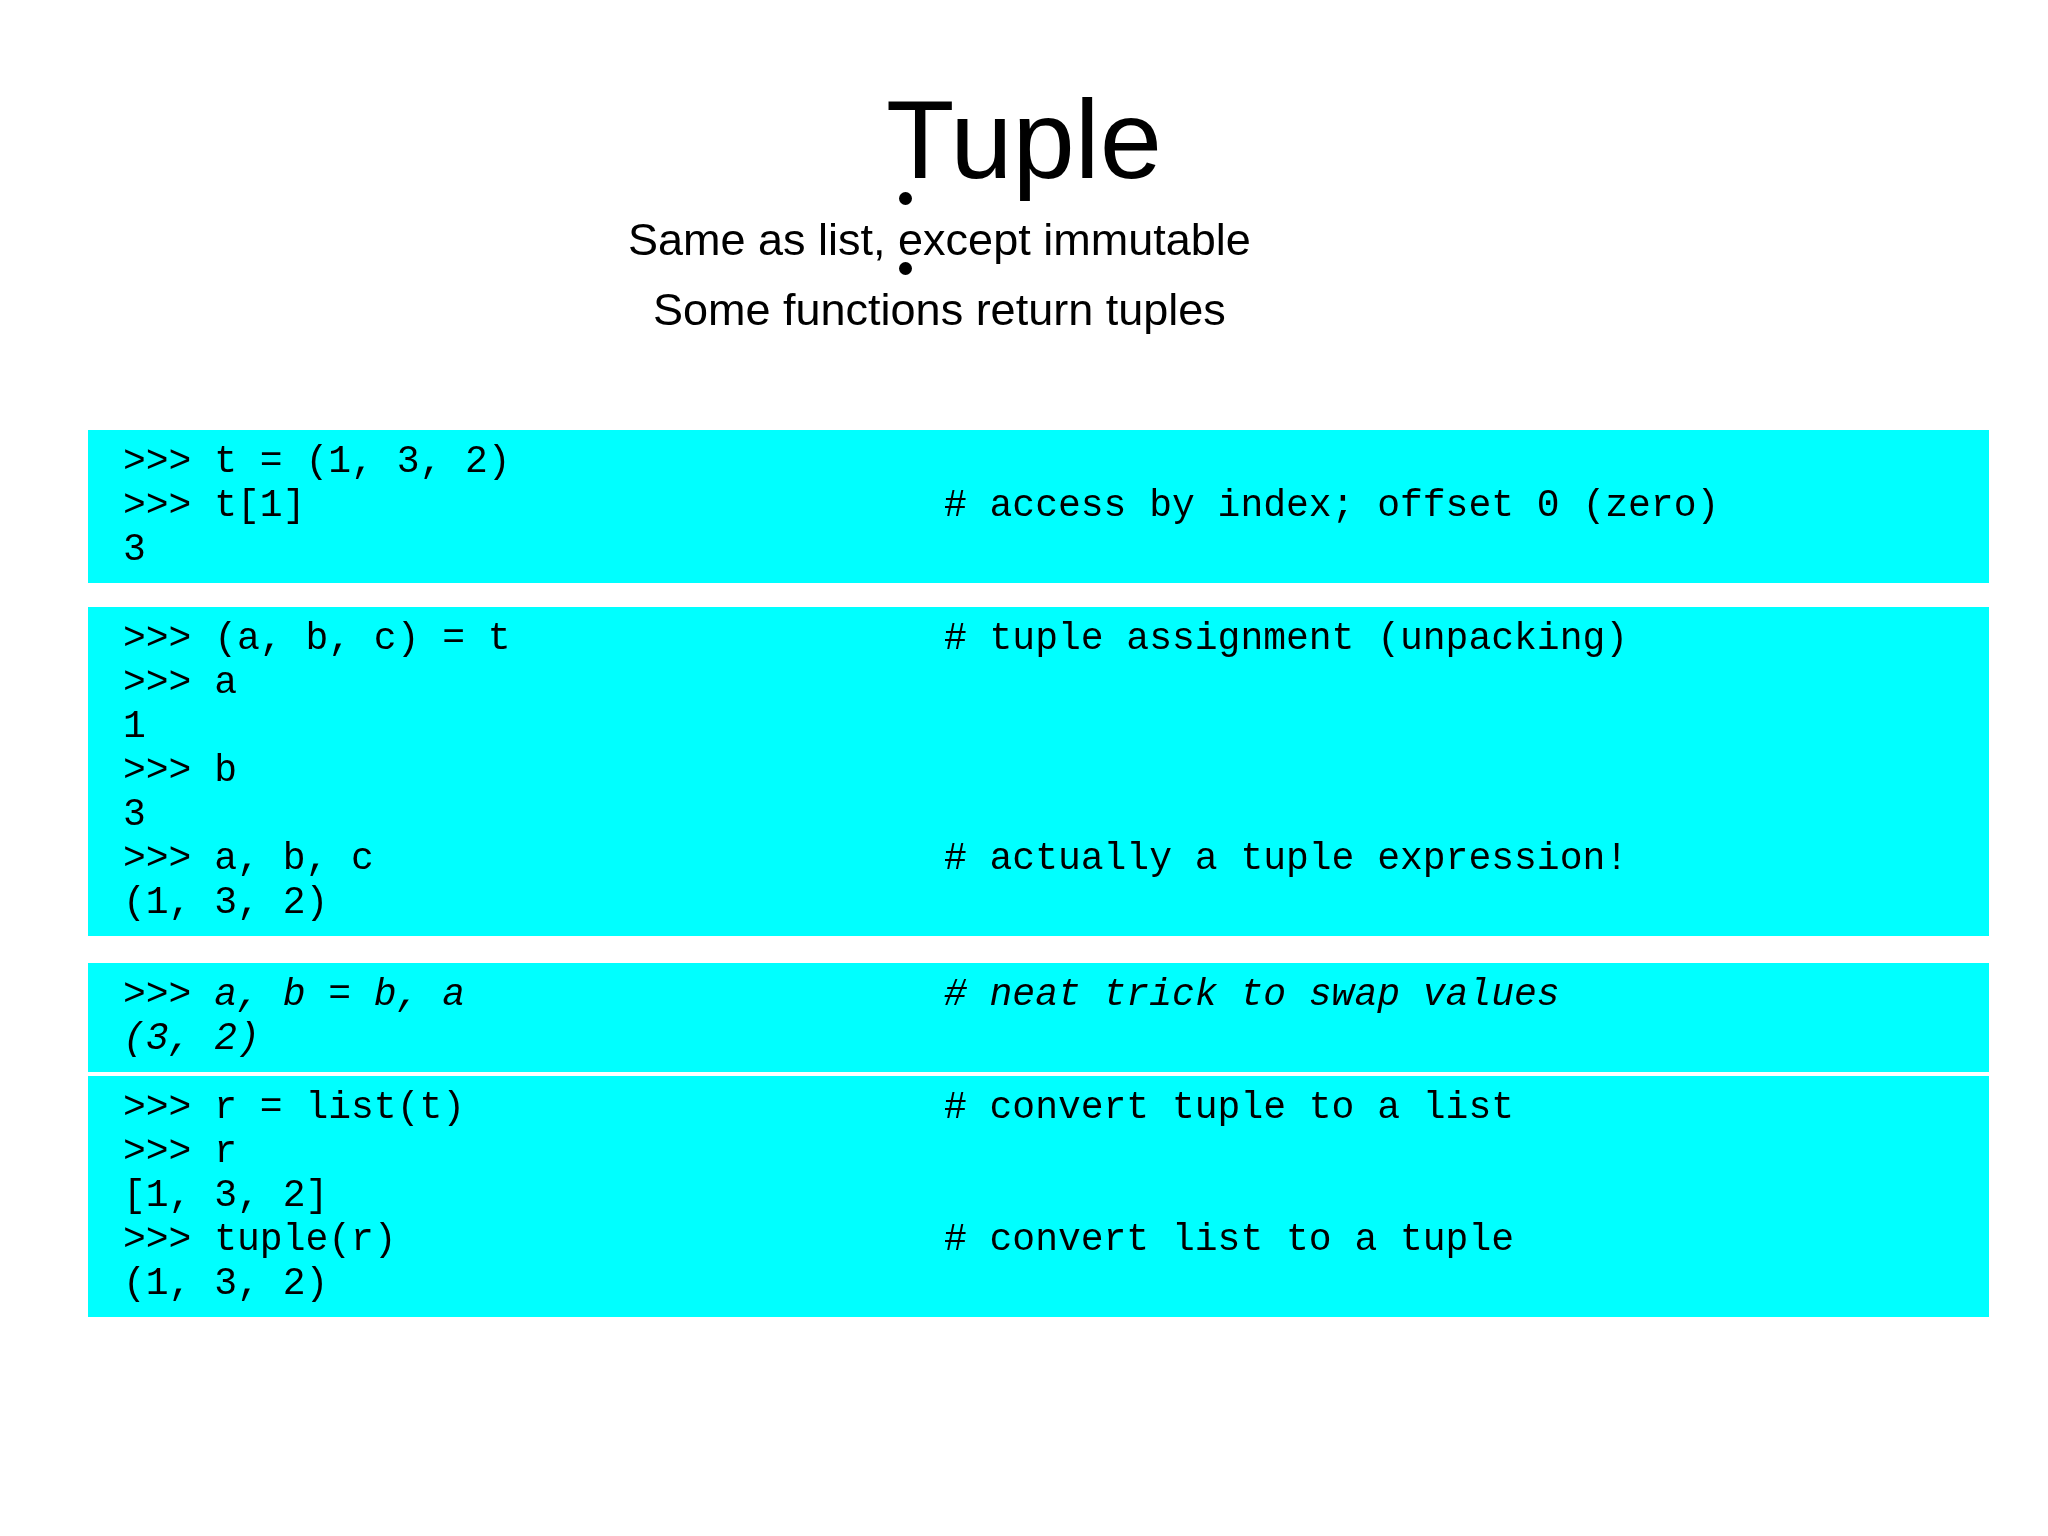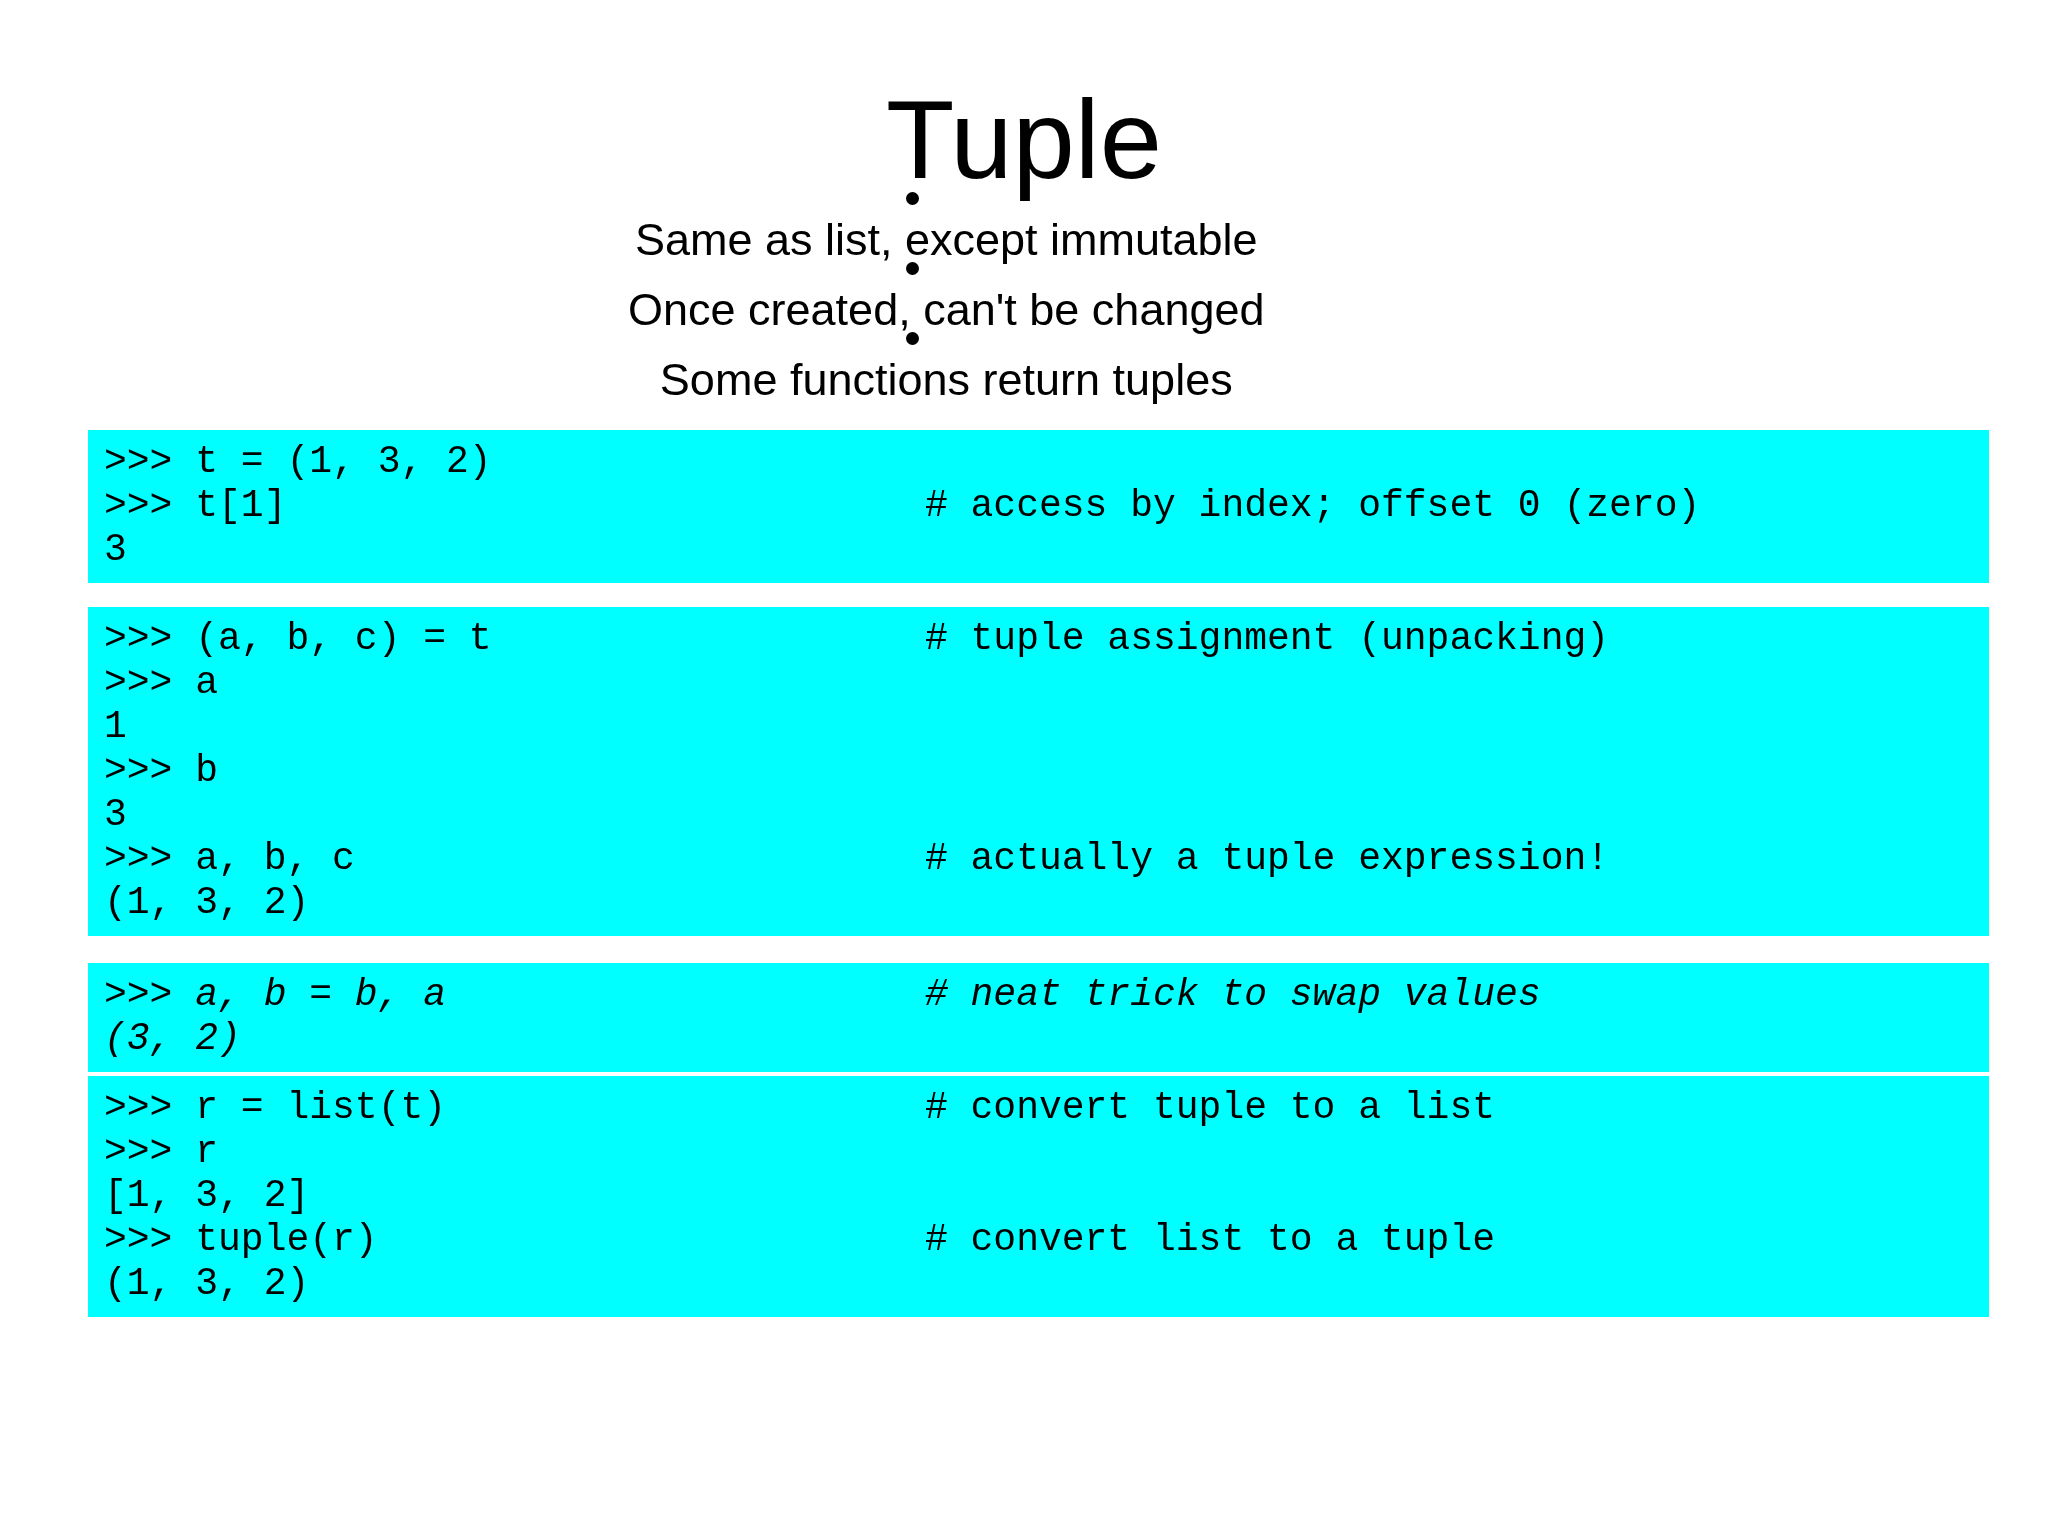"Once created, can't be changed" div.bullet-row { html: <div> <span></span> <span>Once created, can't be changed</span> </div> -> none }
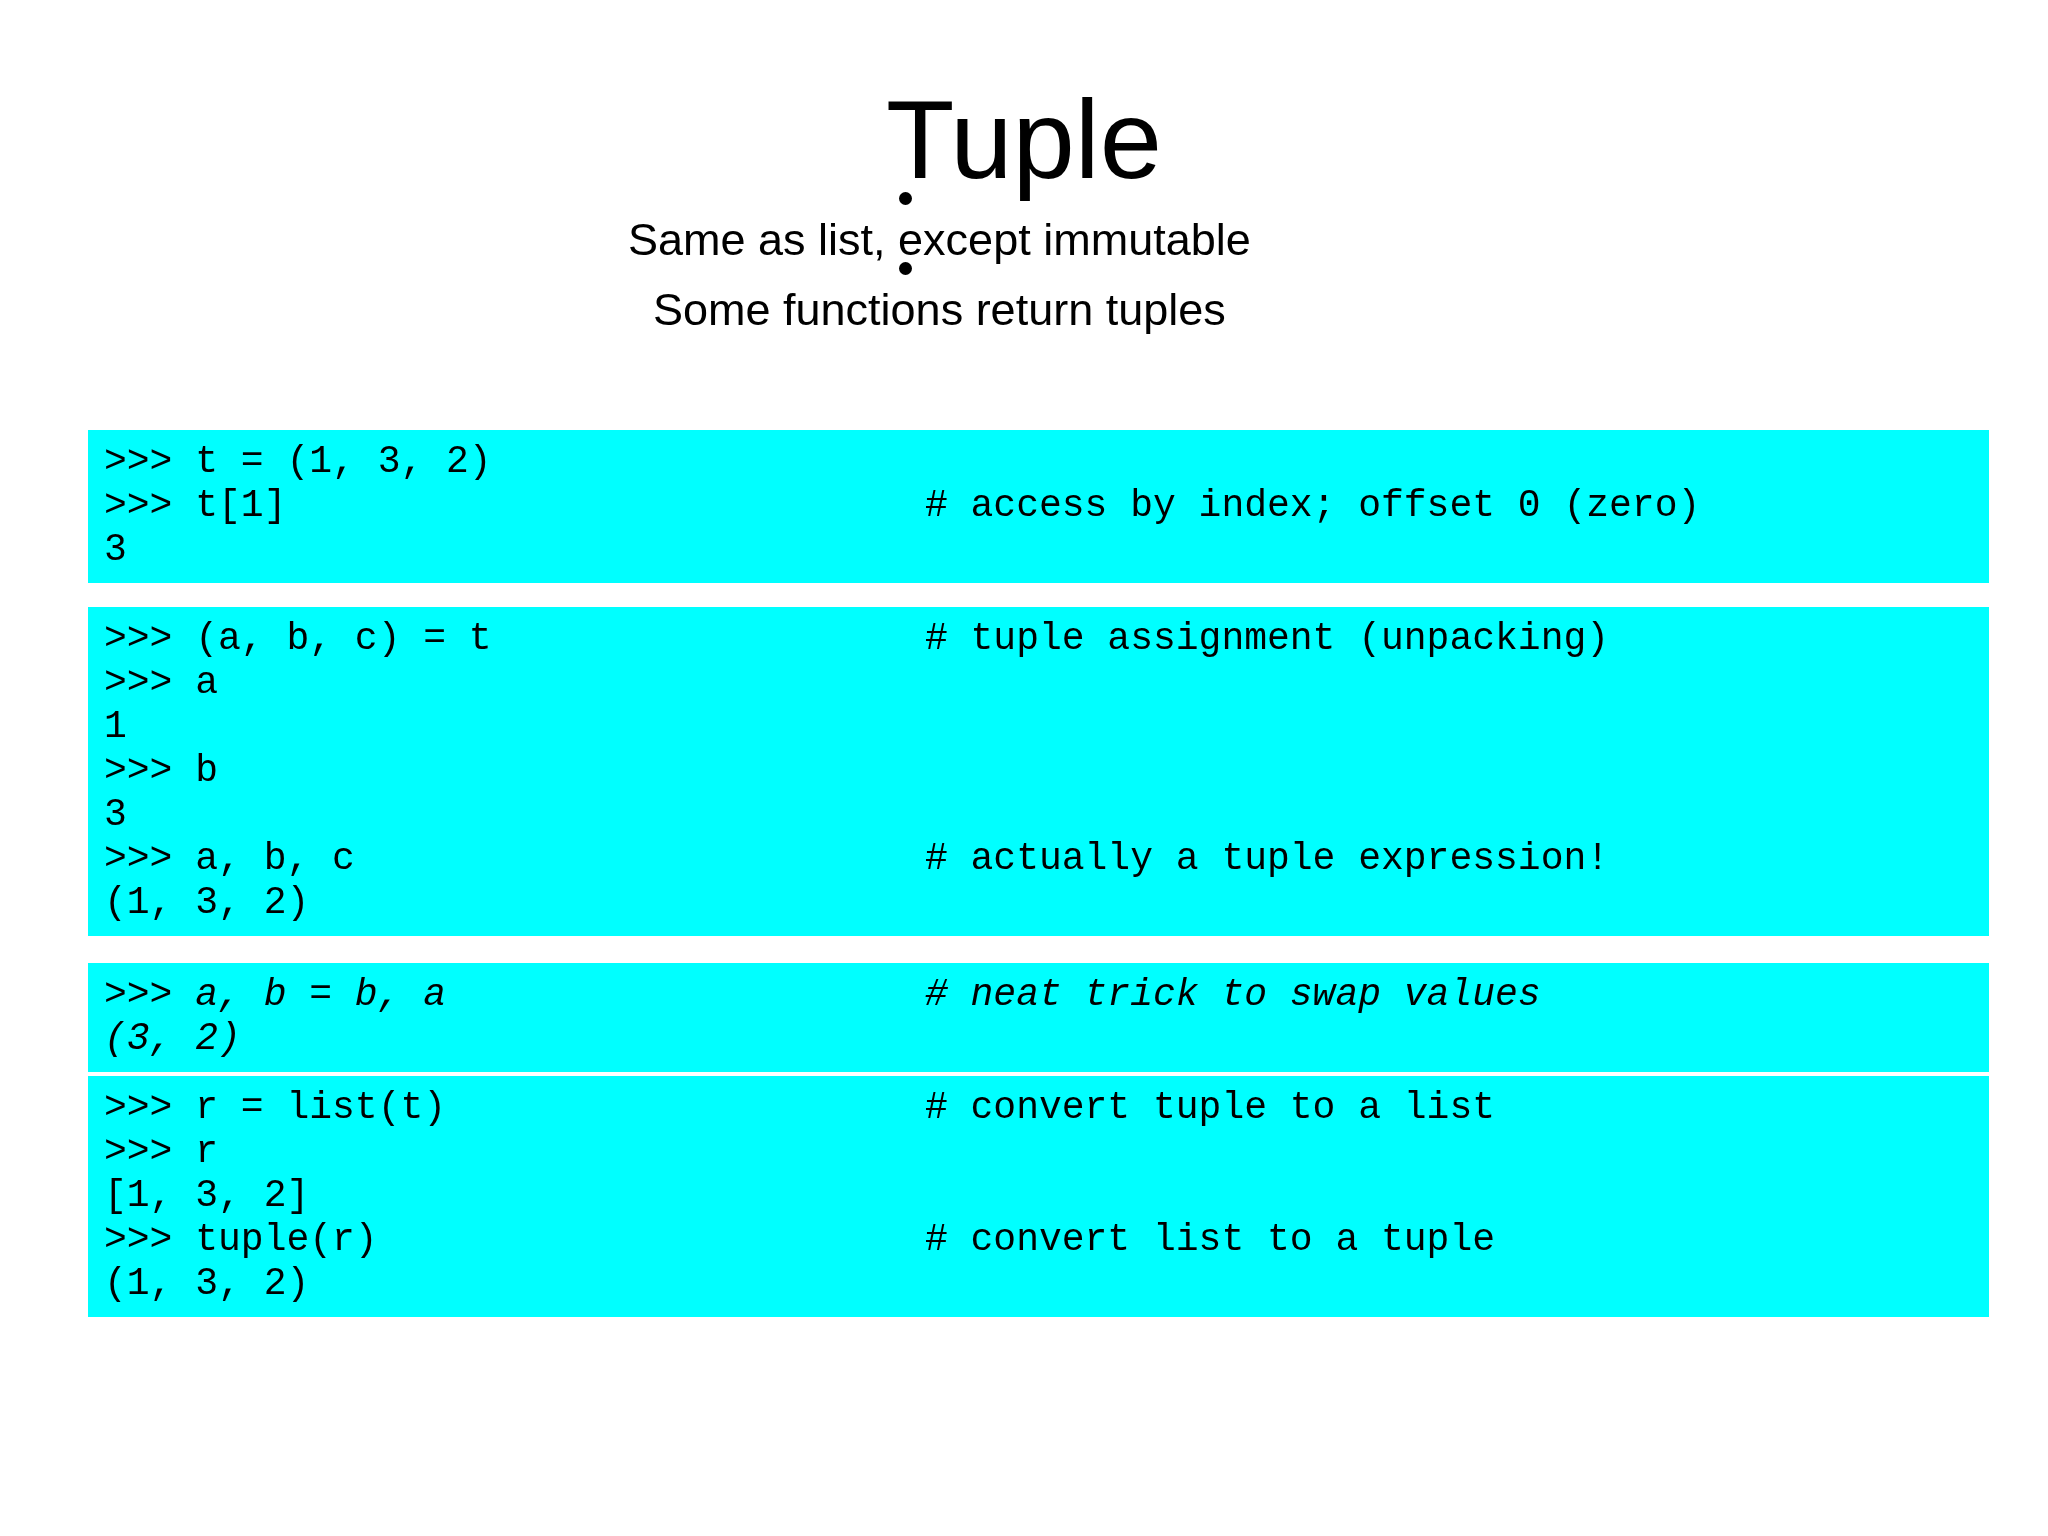">>> t = (1, 3," .code-block { padding: 10px 0 11px 16px -> 10px 0 11px 35px }
